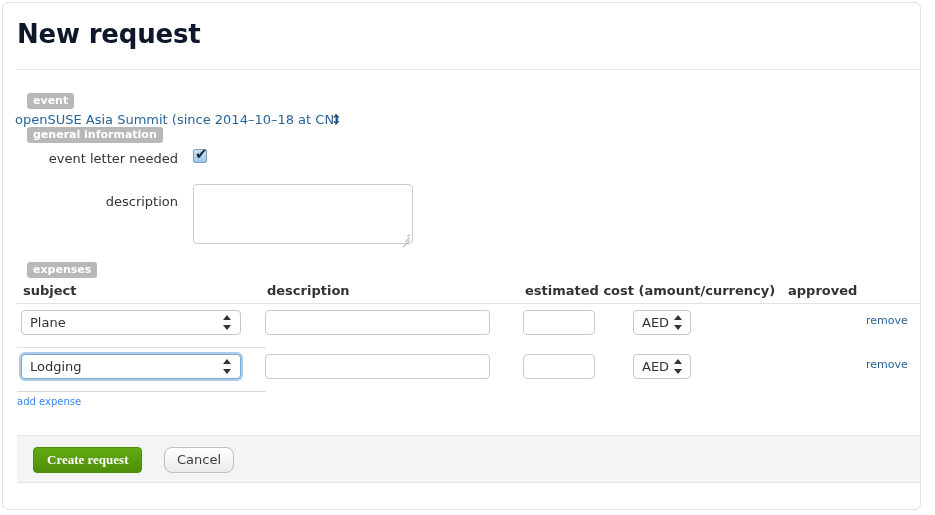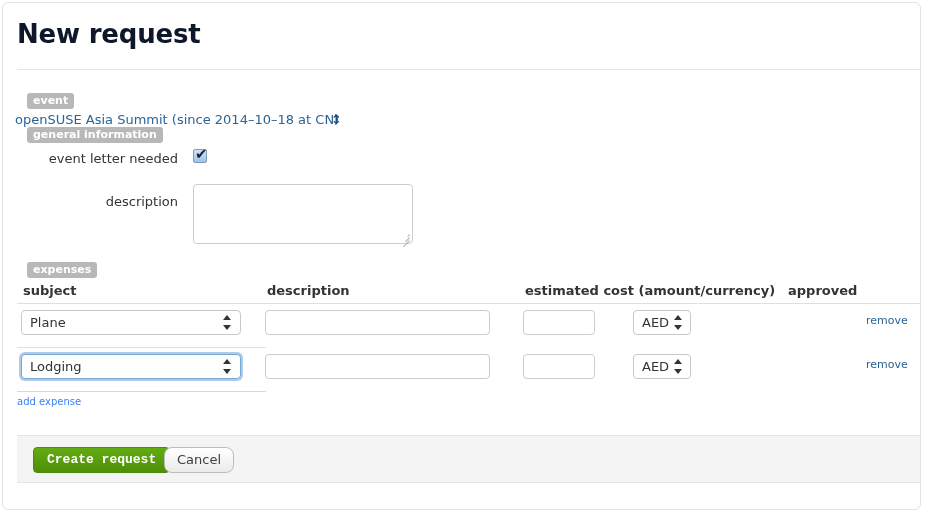"Create request" #create-request-button { font-family: Liberation Mono, monospace -> Liberation Serif, serif }
